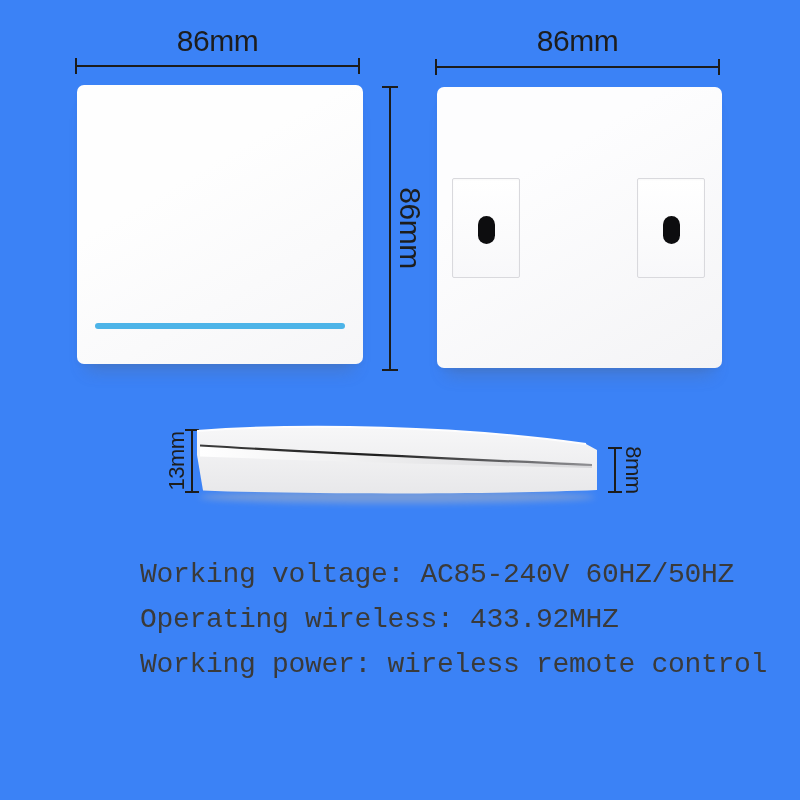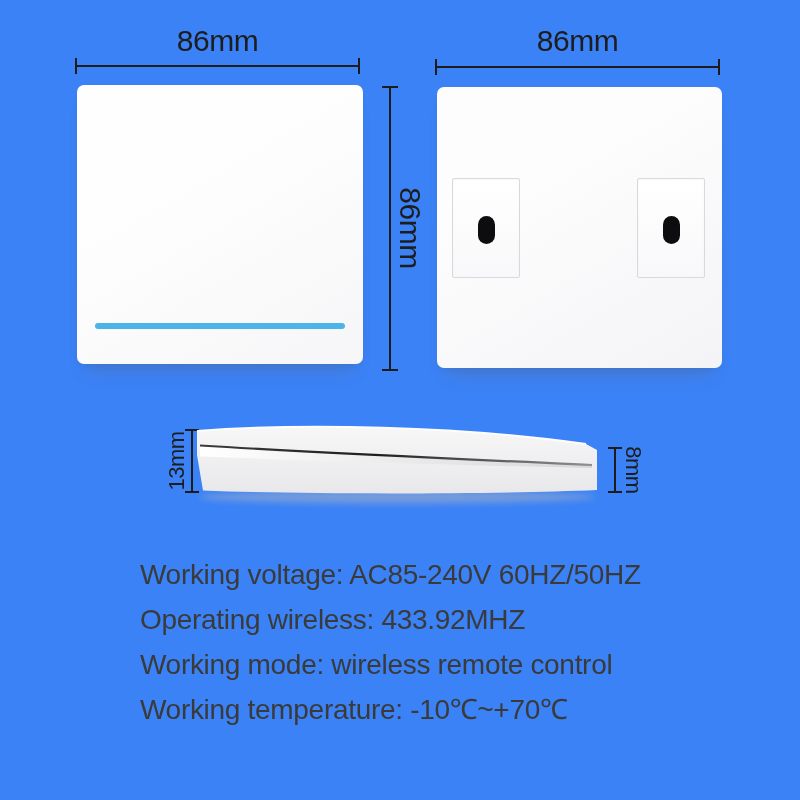"Working voltage: AC85-240V 60HZ/50HZ" .spec-line { font-family: none -> Liberation Mono, monospace }
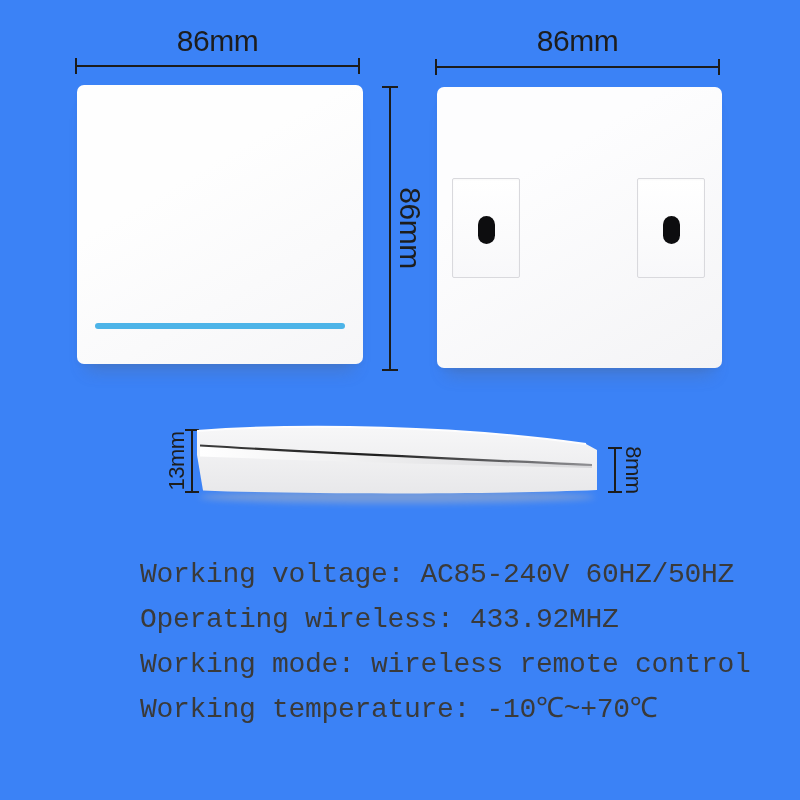"Working mode: wireless remote control" div.spec-line { text: mode -> power }
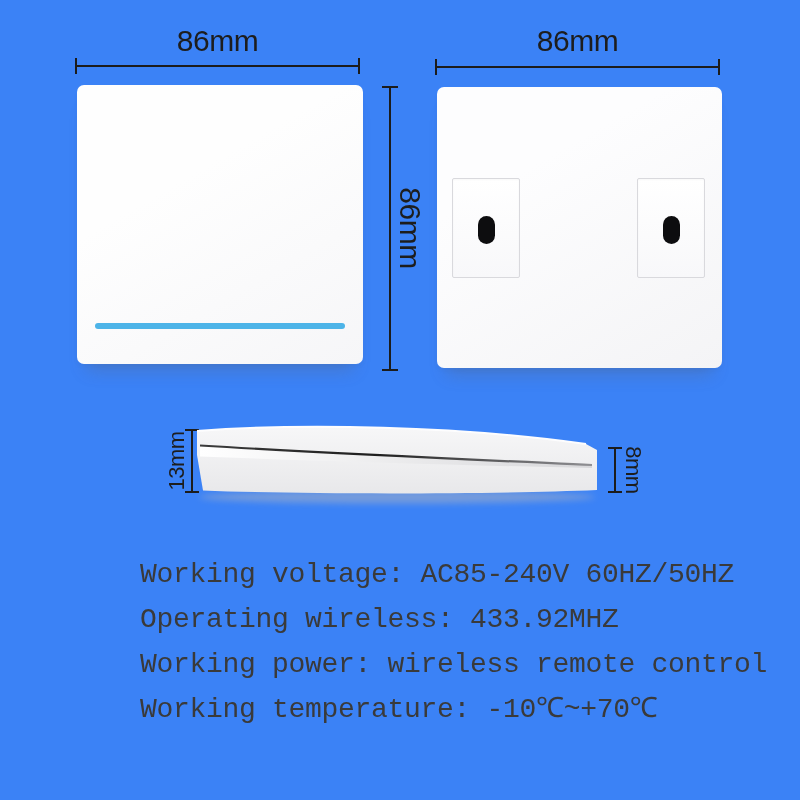"Working temperature: -10℃~+70℃" div.spec-line { html: <div>Working temperature: -10℃~+70℃</div> -> none }
